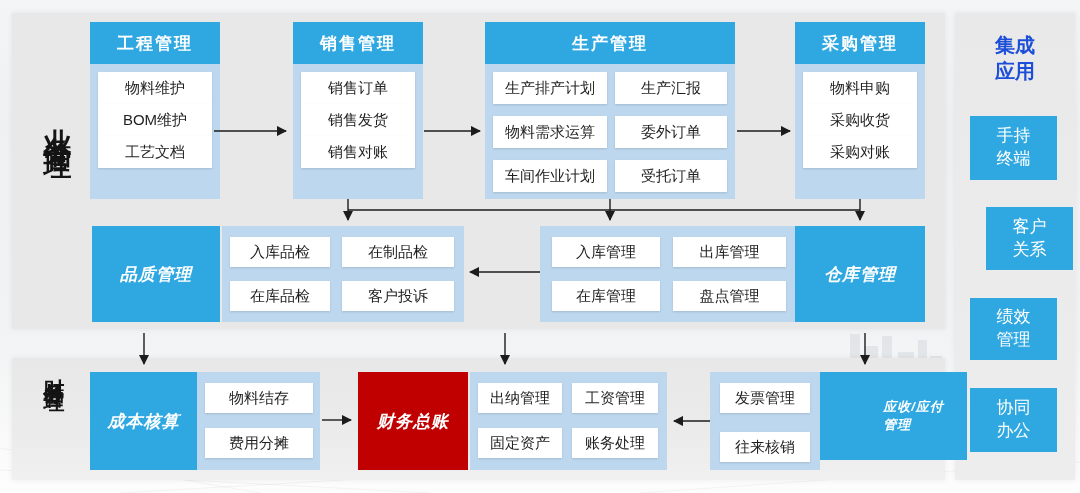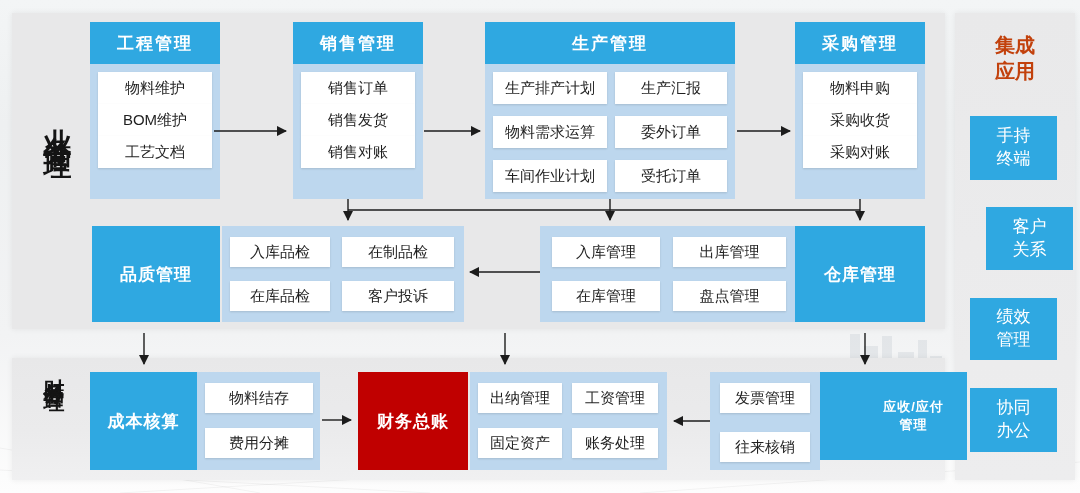"集成" #integration-title { color: #c2410c -> #1d4ed8 }
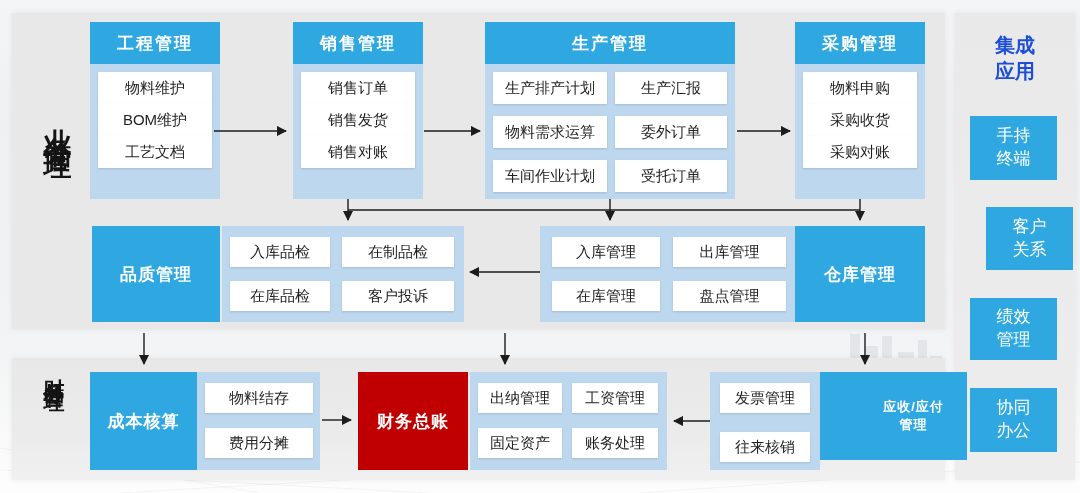"品质管理" .bigbox { font-style: none -> italic; text-align: center -> left }
